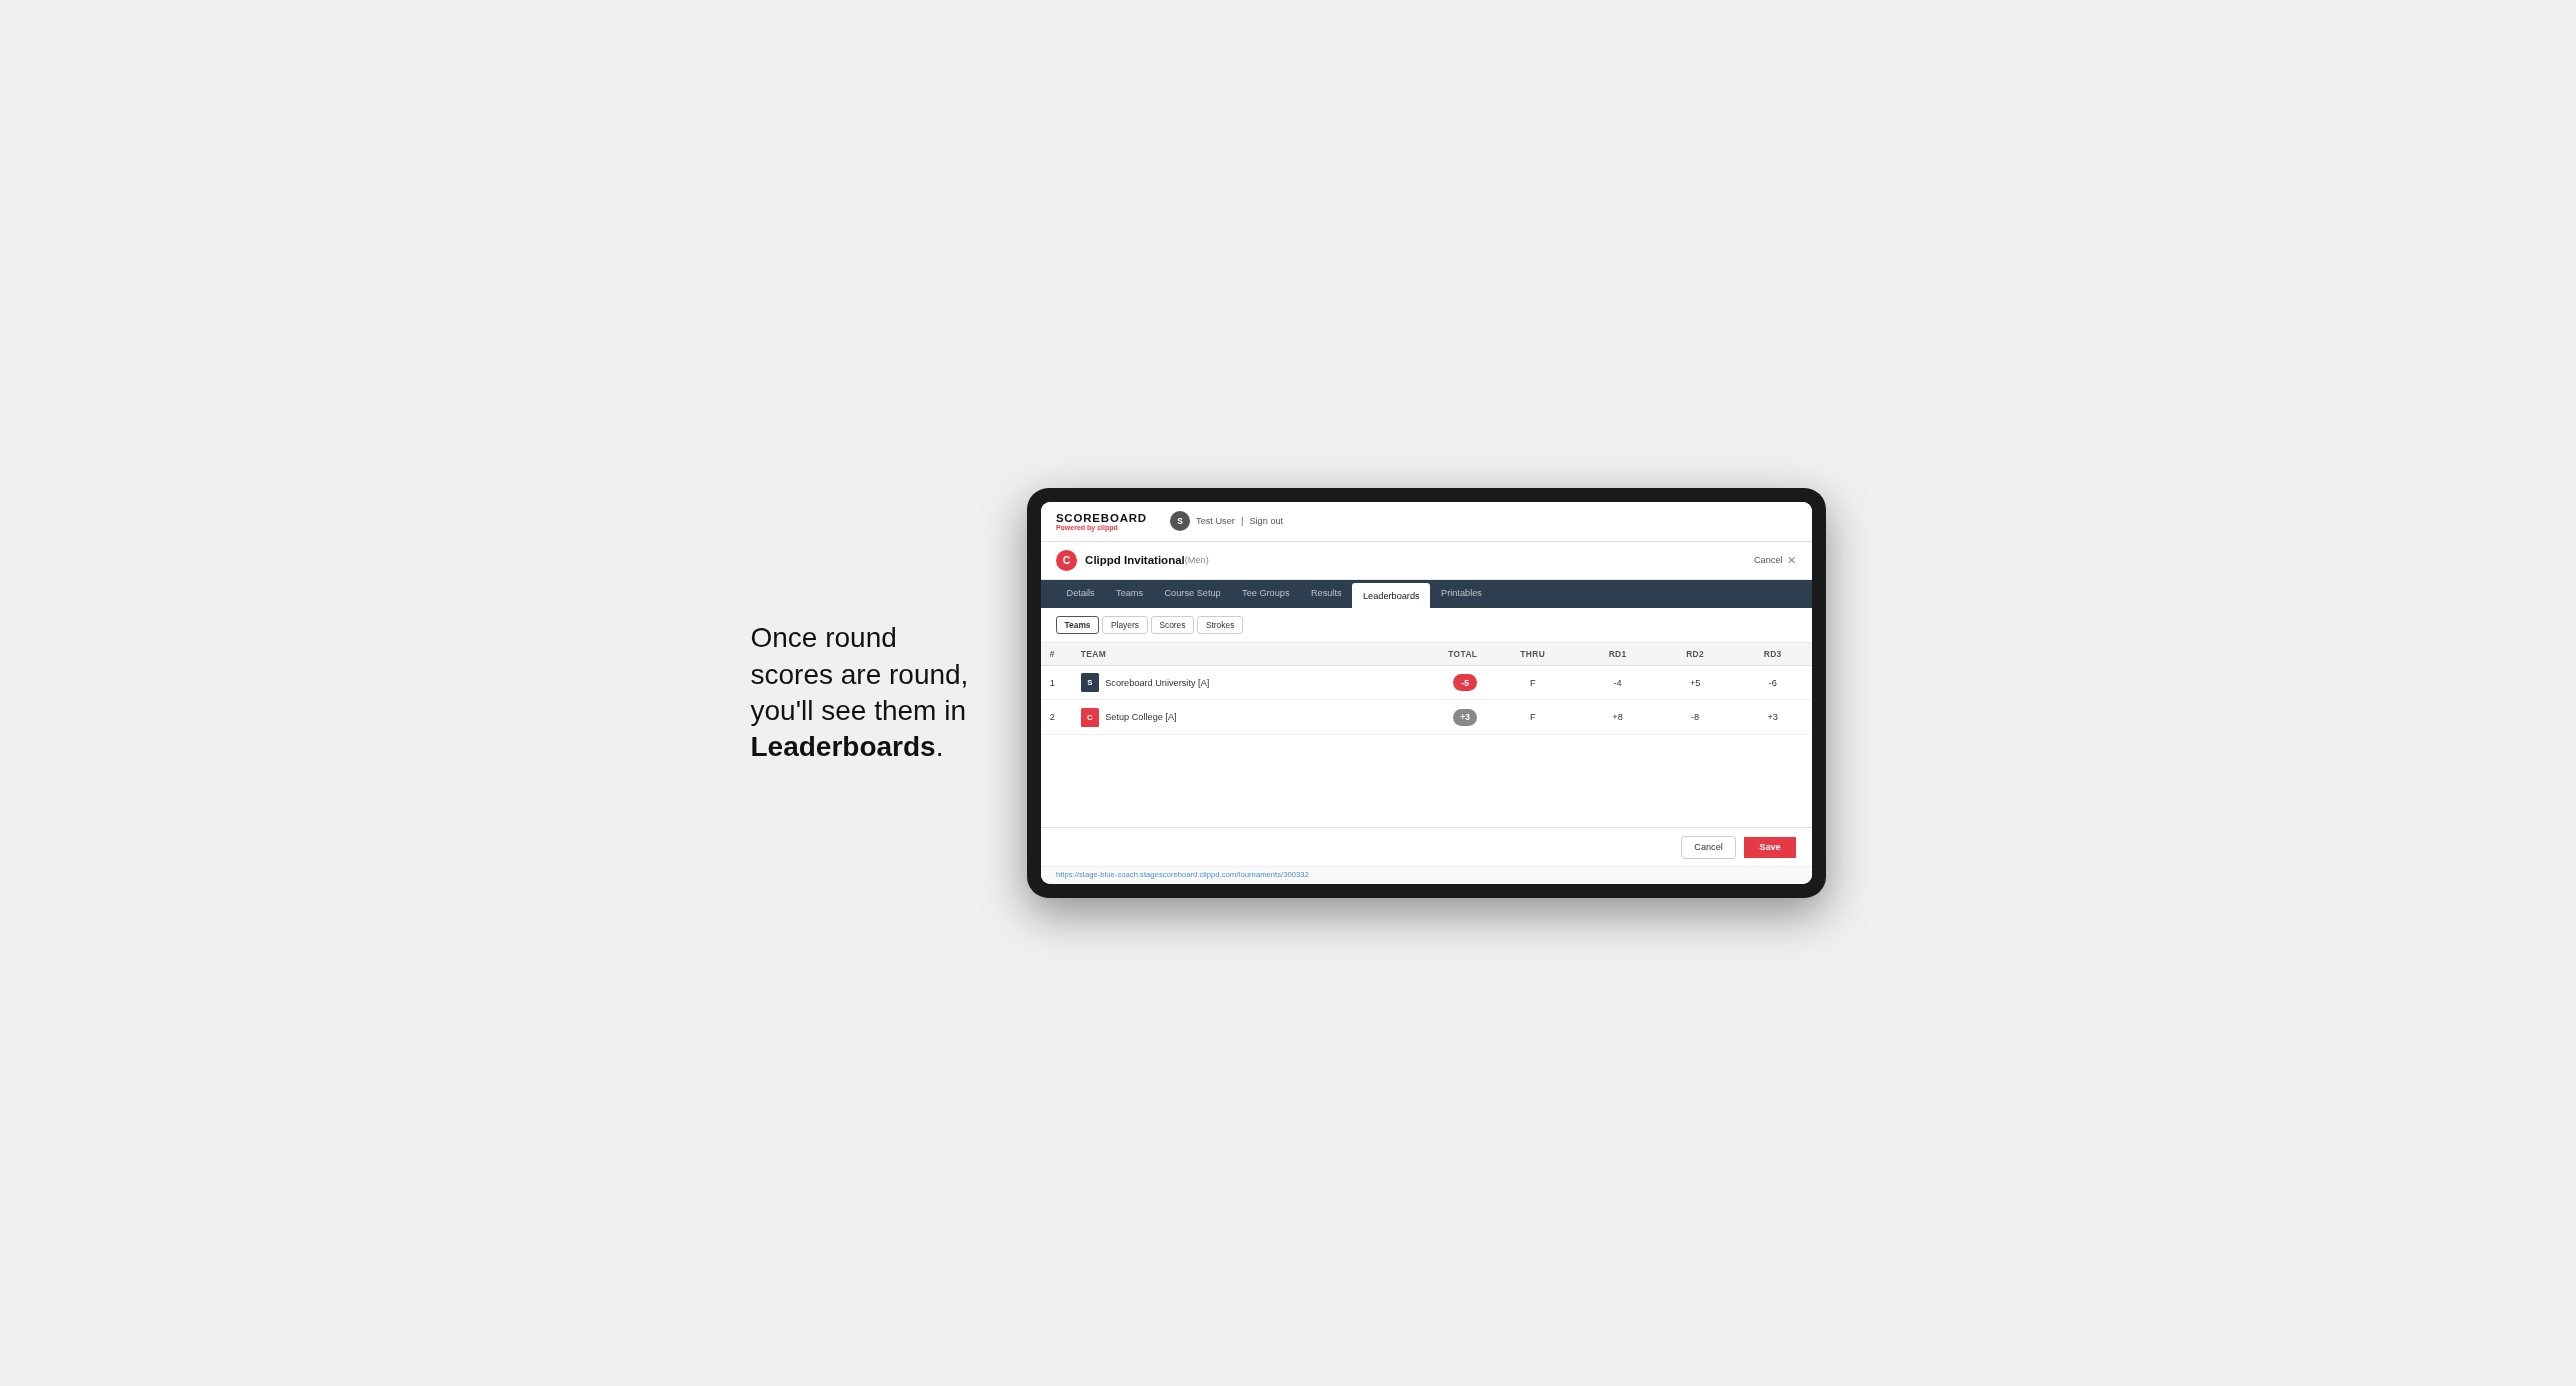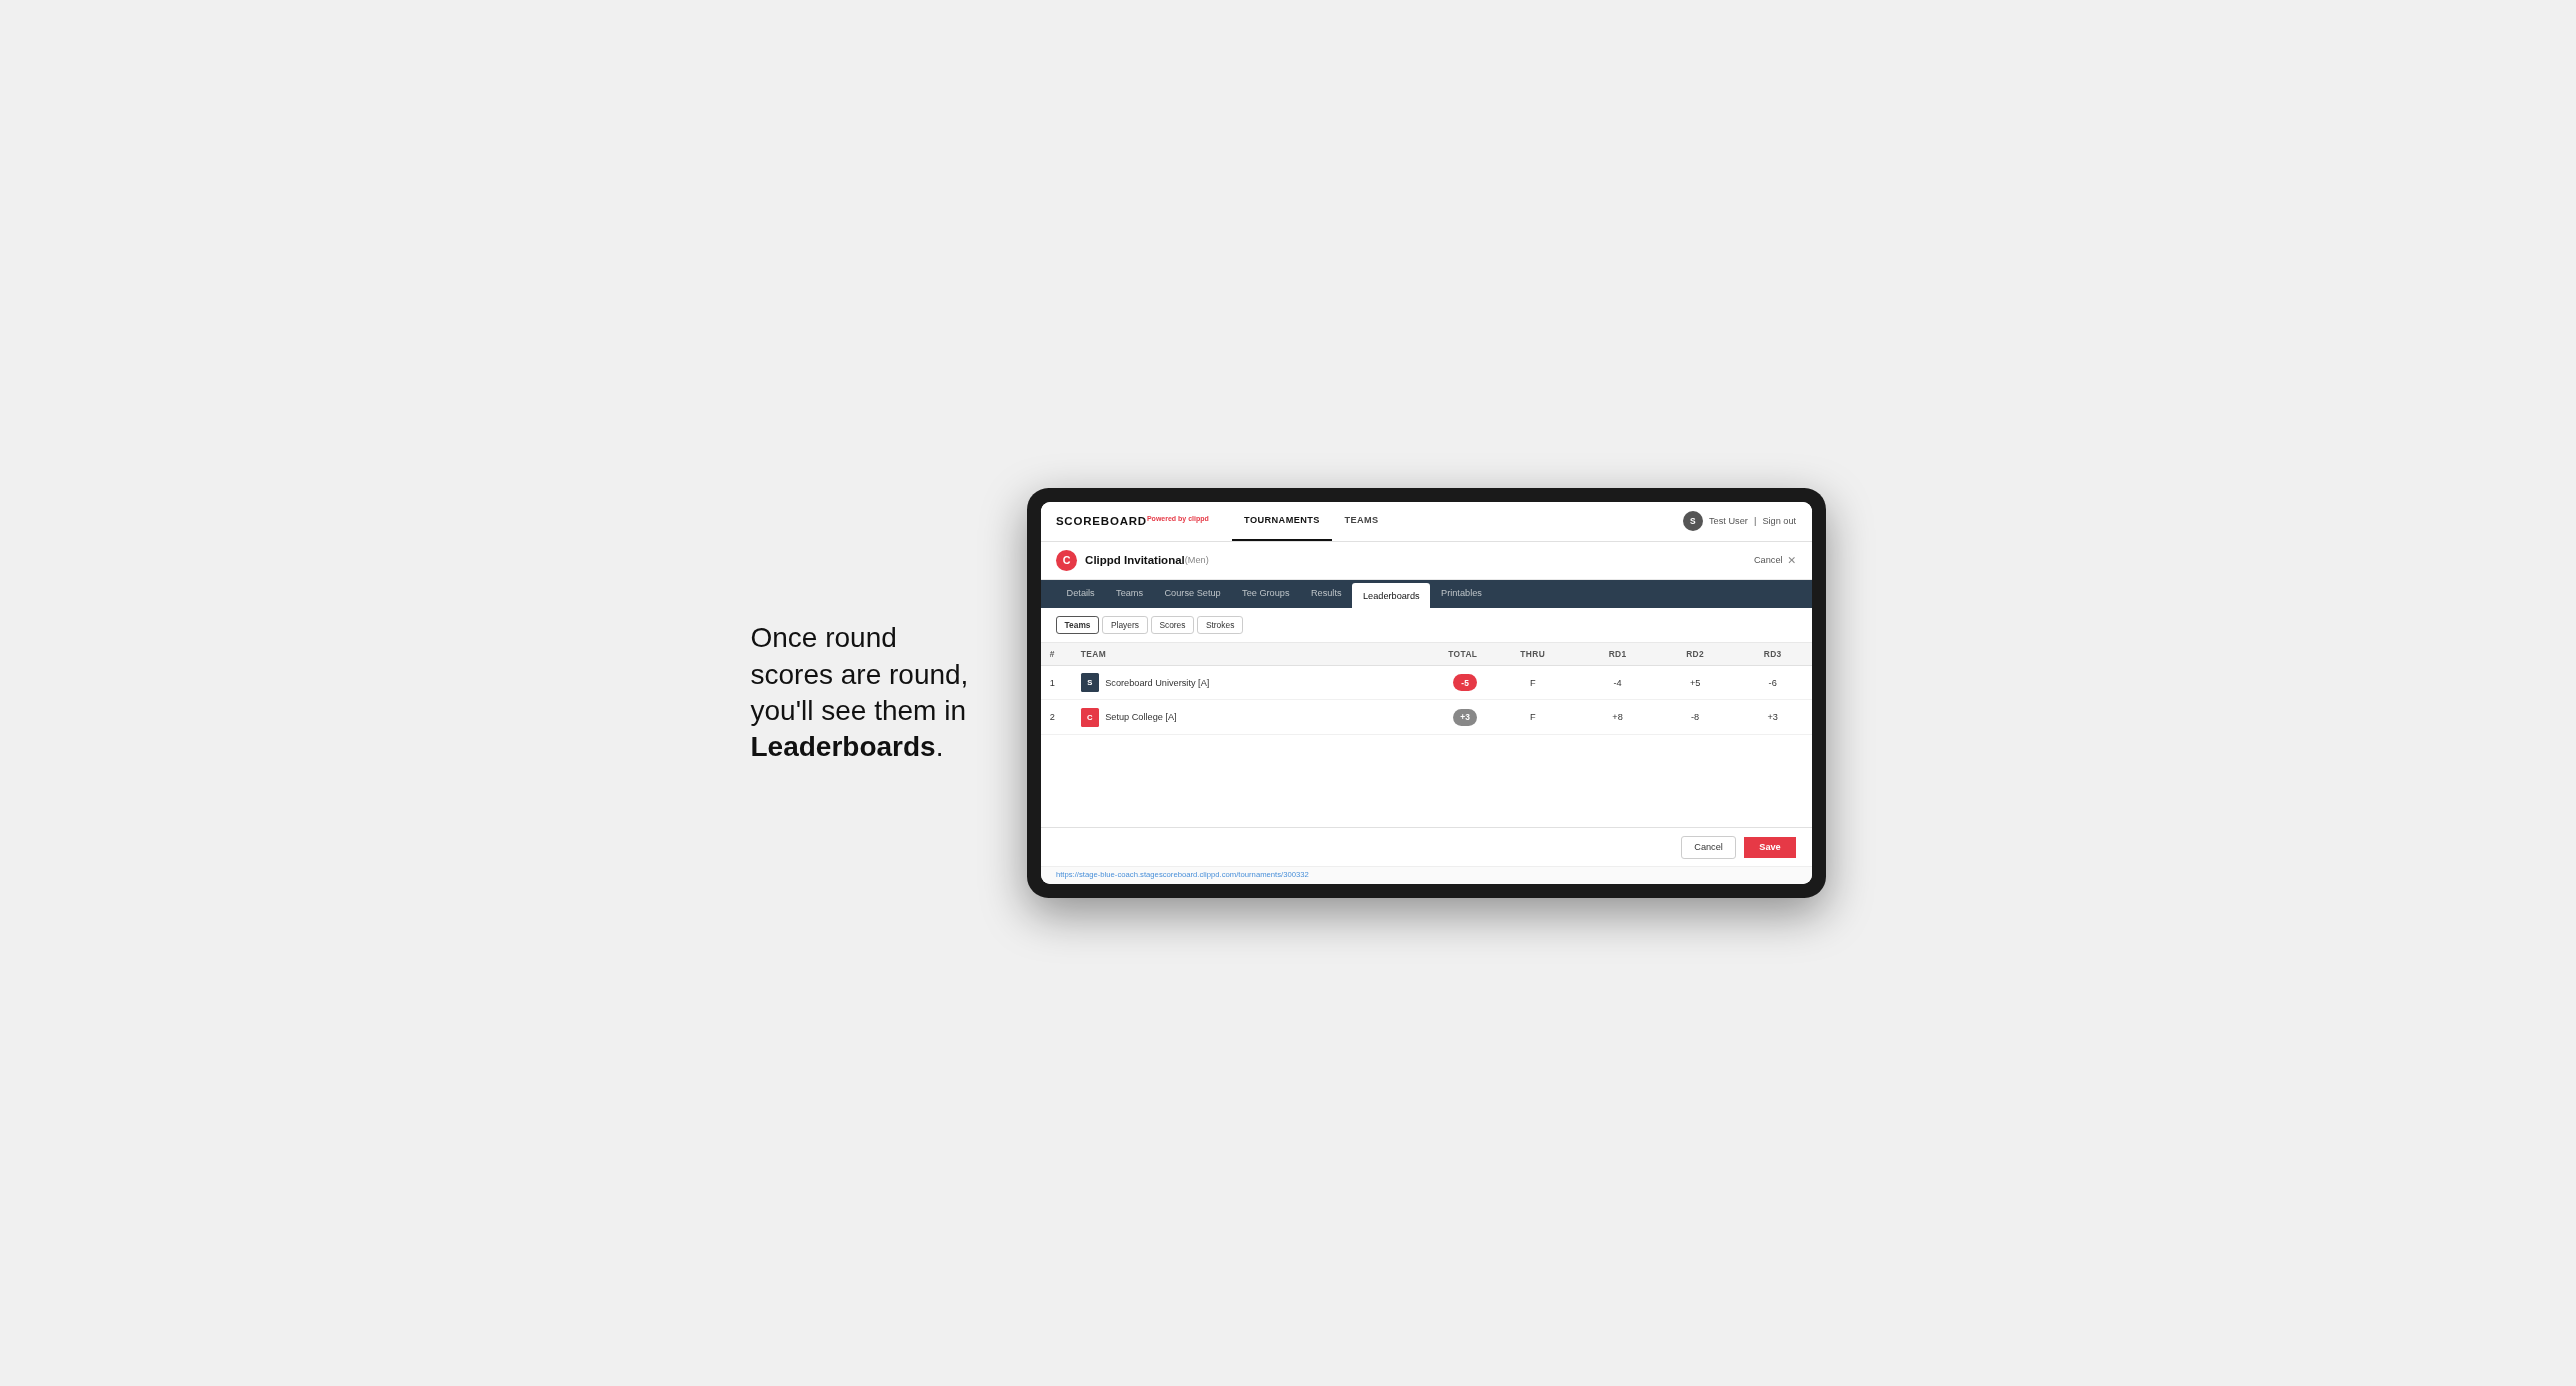"SCOREBOARD" .logo-area { flex-direction: row -> column }
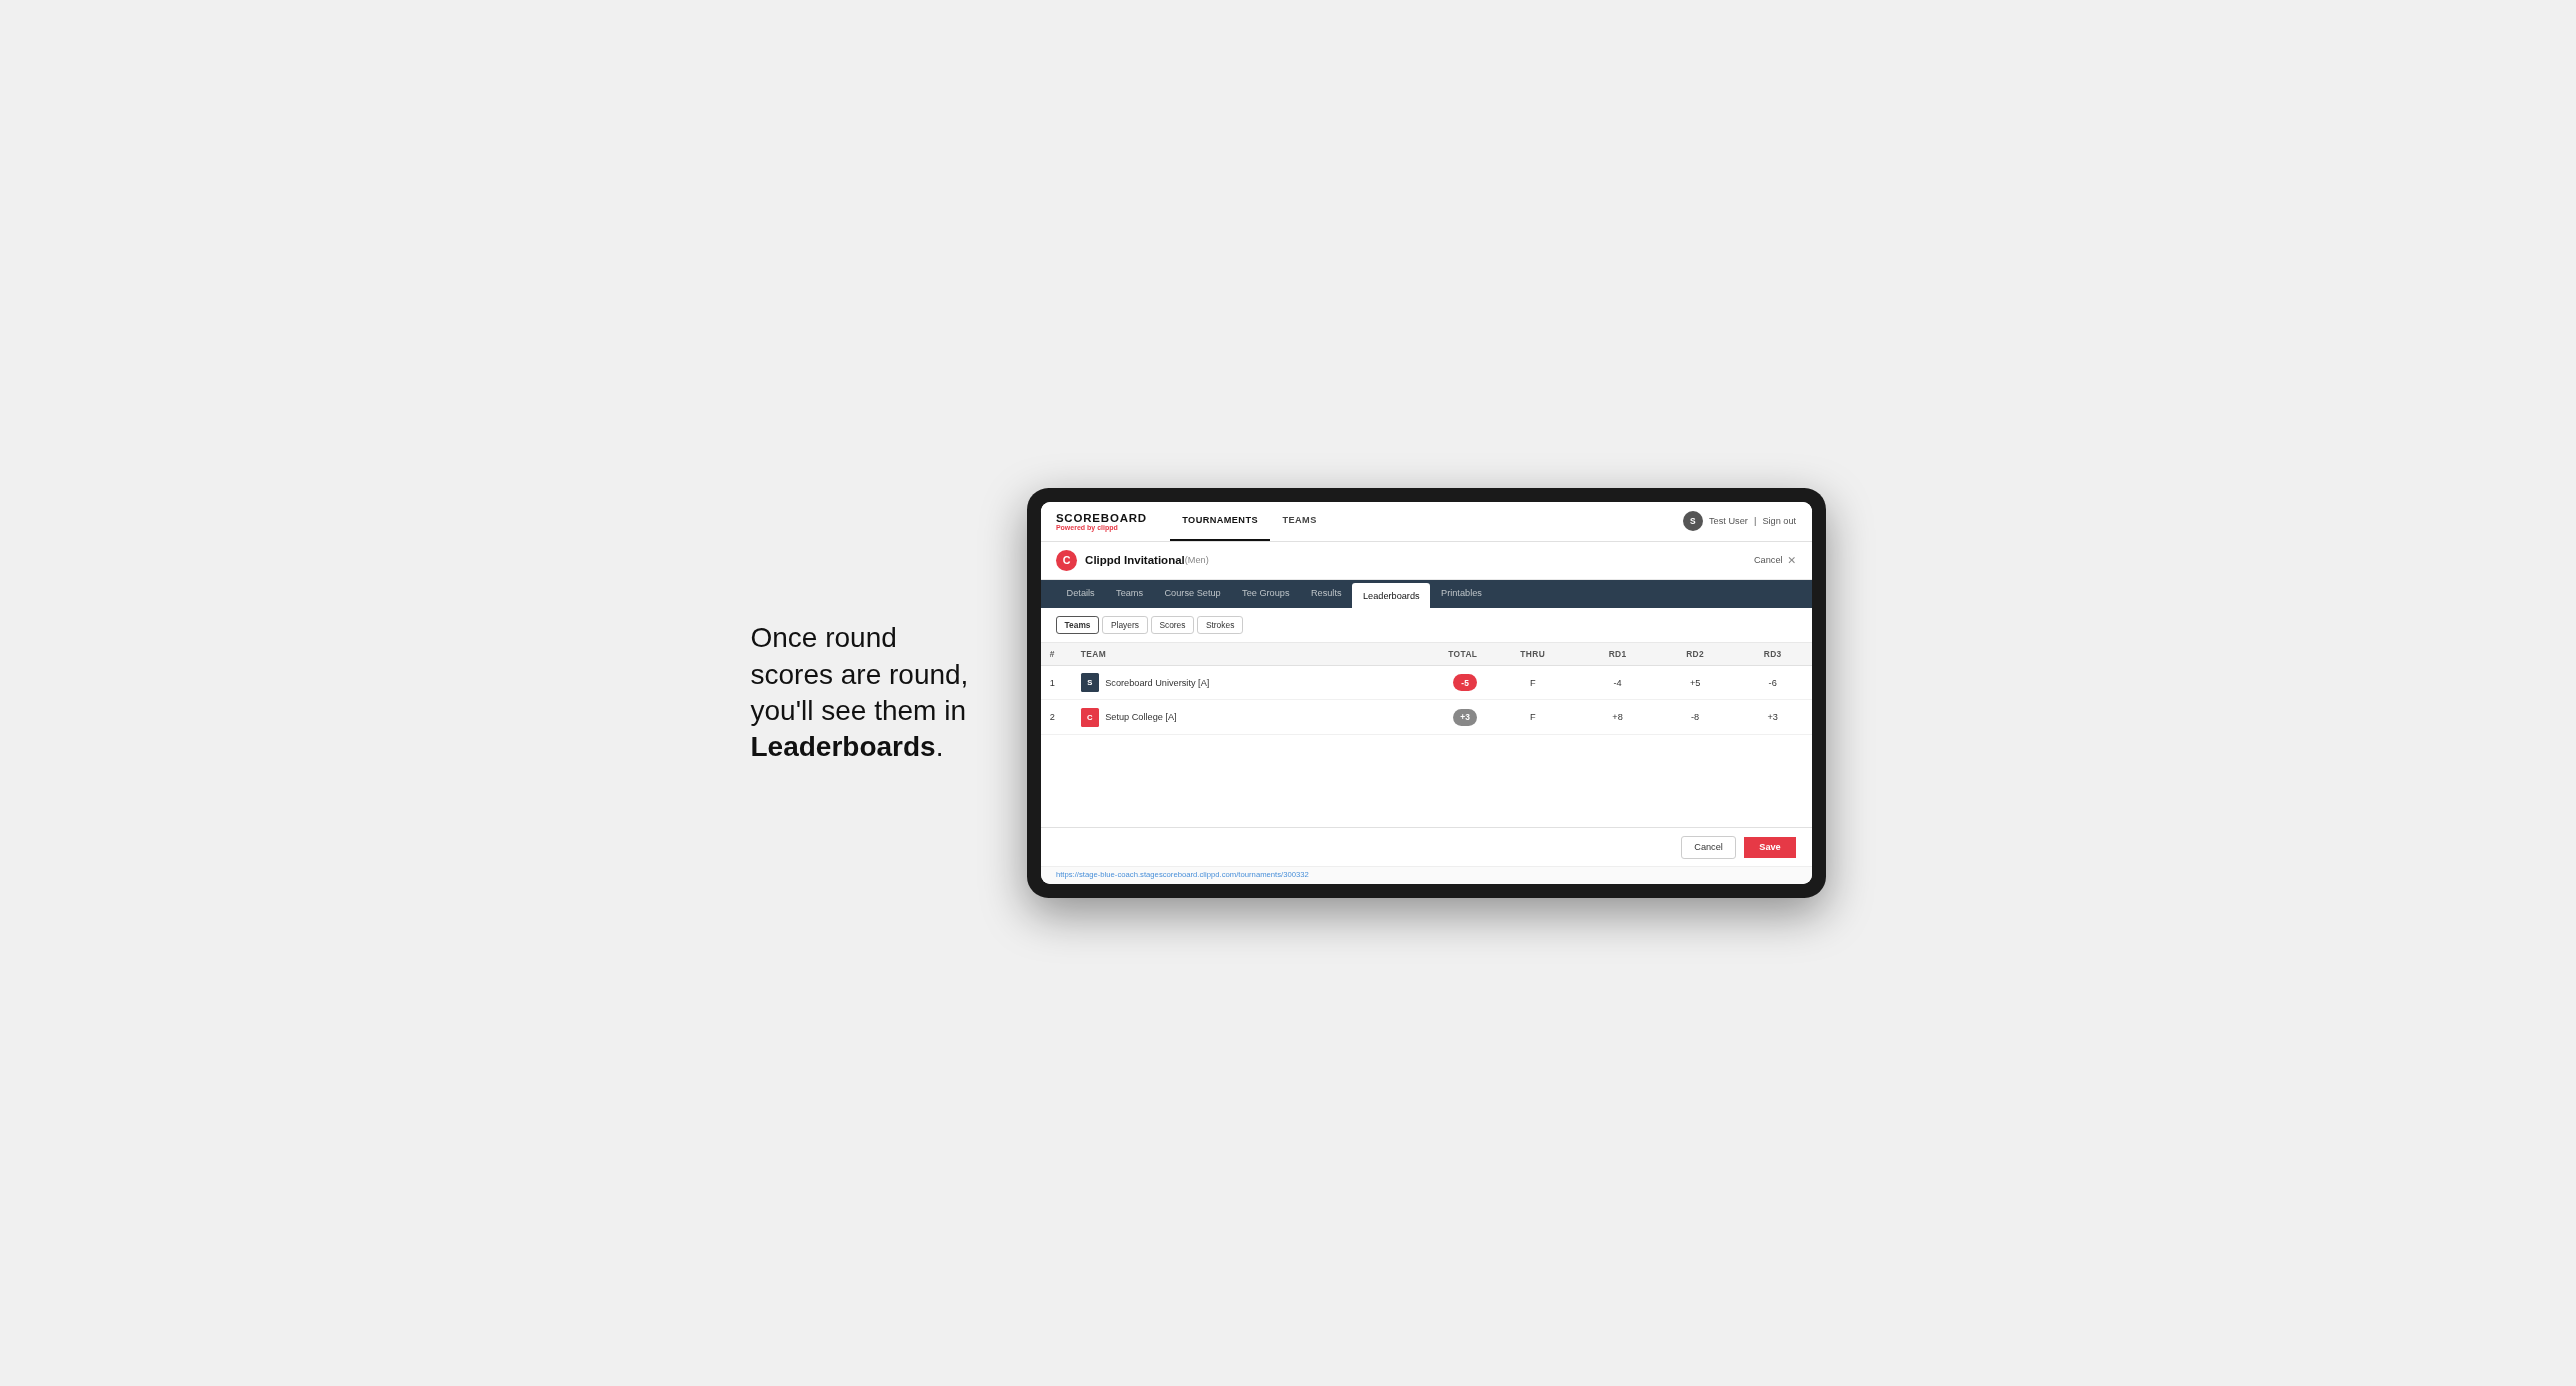"TOURNAMENTS" div.nav-links { html: <div> <div>TOURNAMENTS</div> <div>TEAMS</div> </div> -> none }
